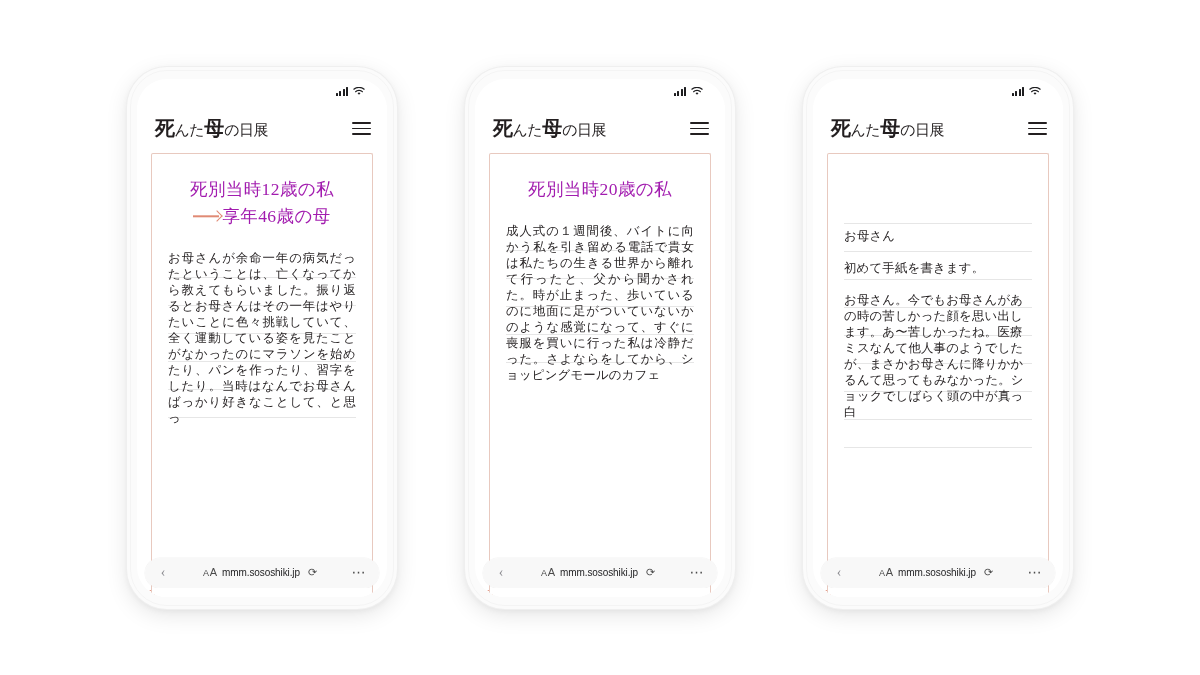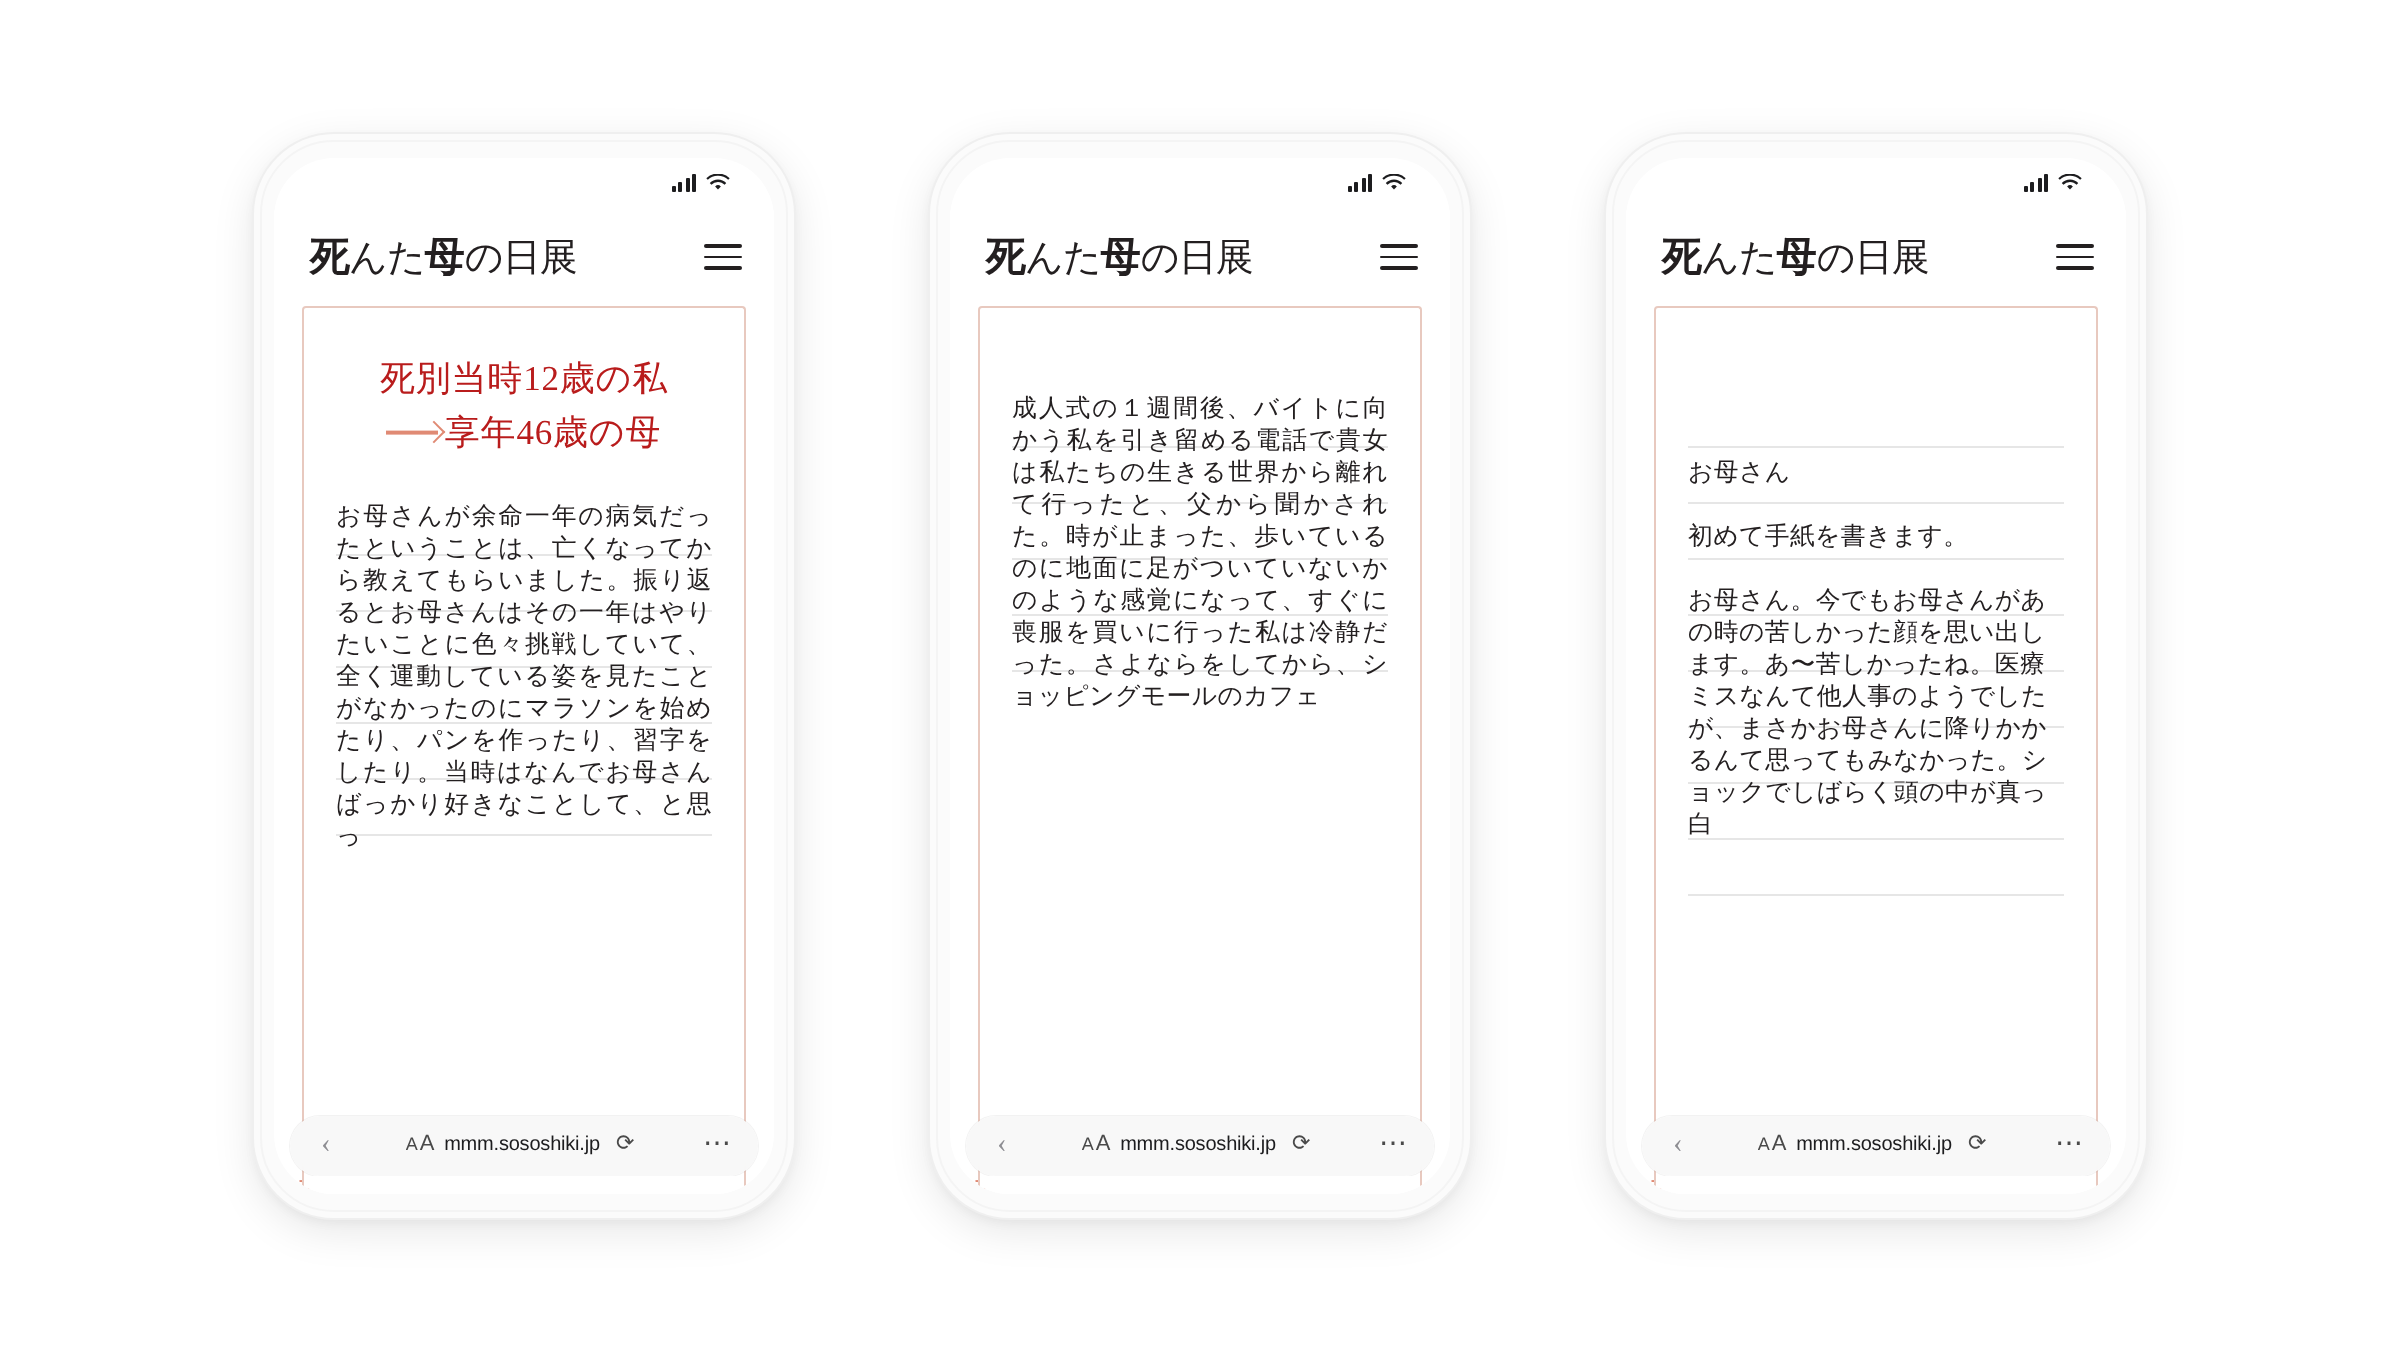"んた" .logo .small { font-size: 19px -> 15px }
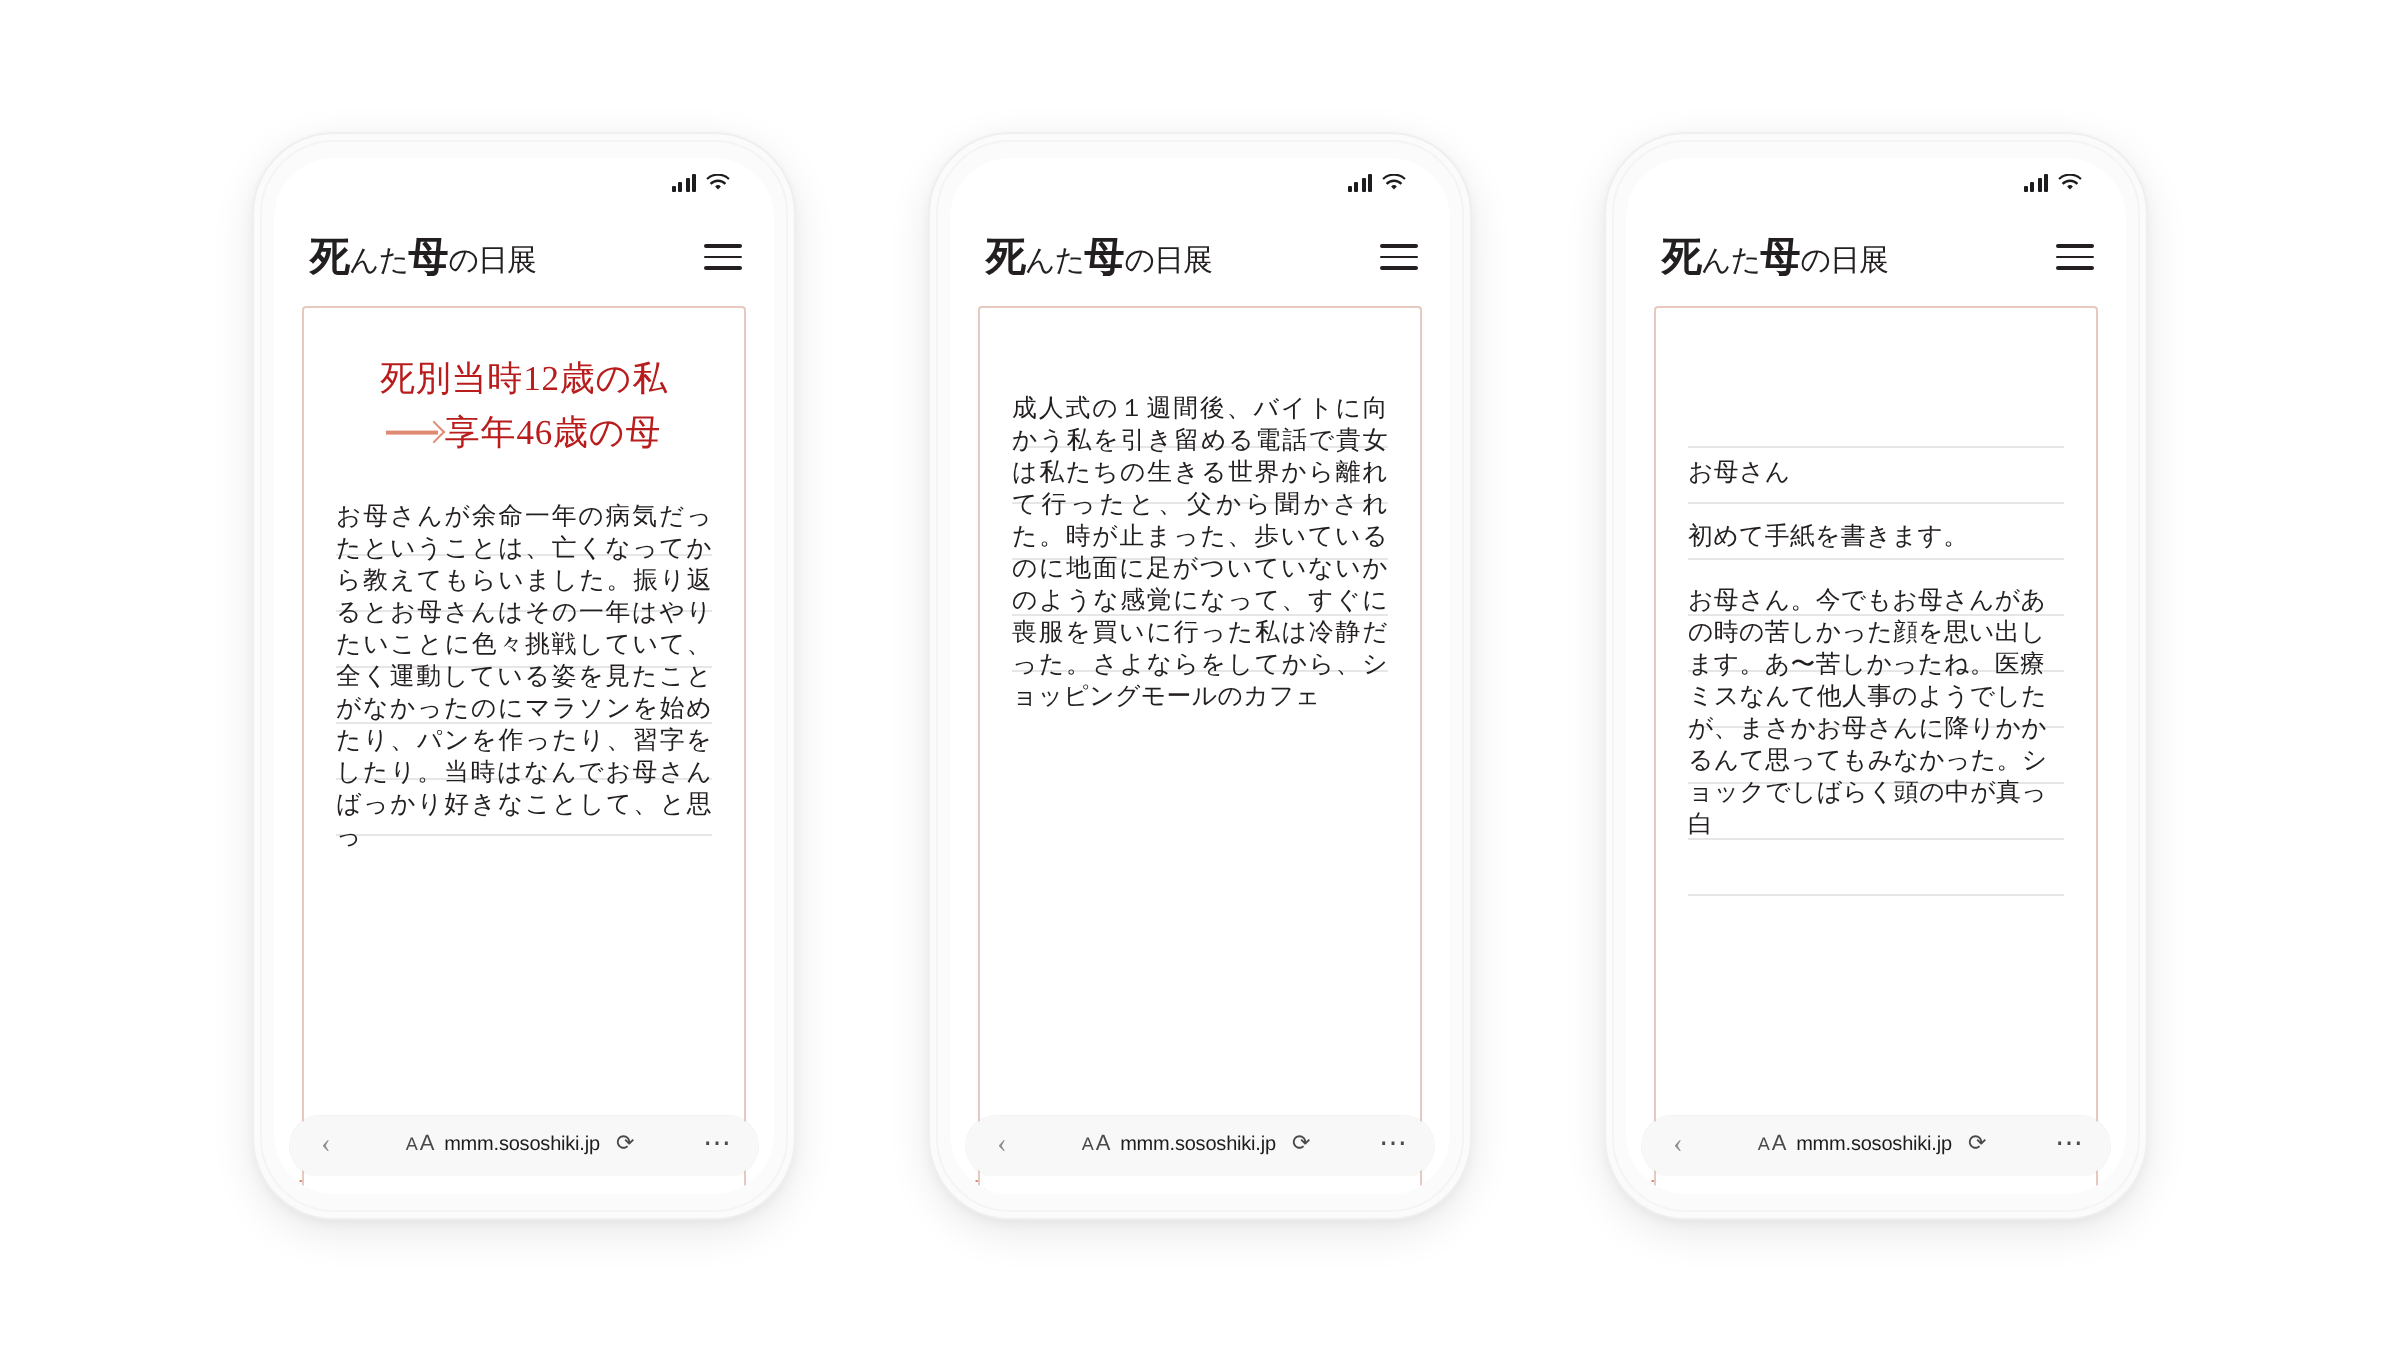"死別当時12歳の私" .headline { color: #b91c1c -> #a21caf }
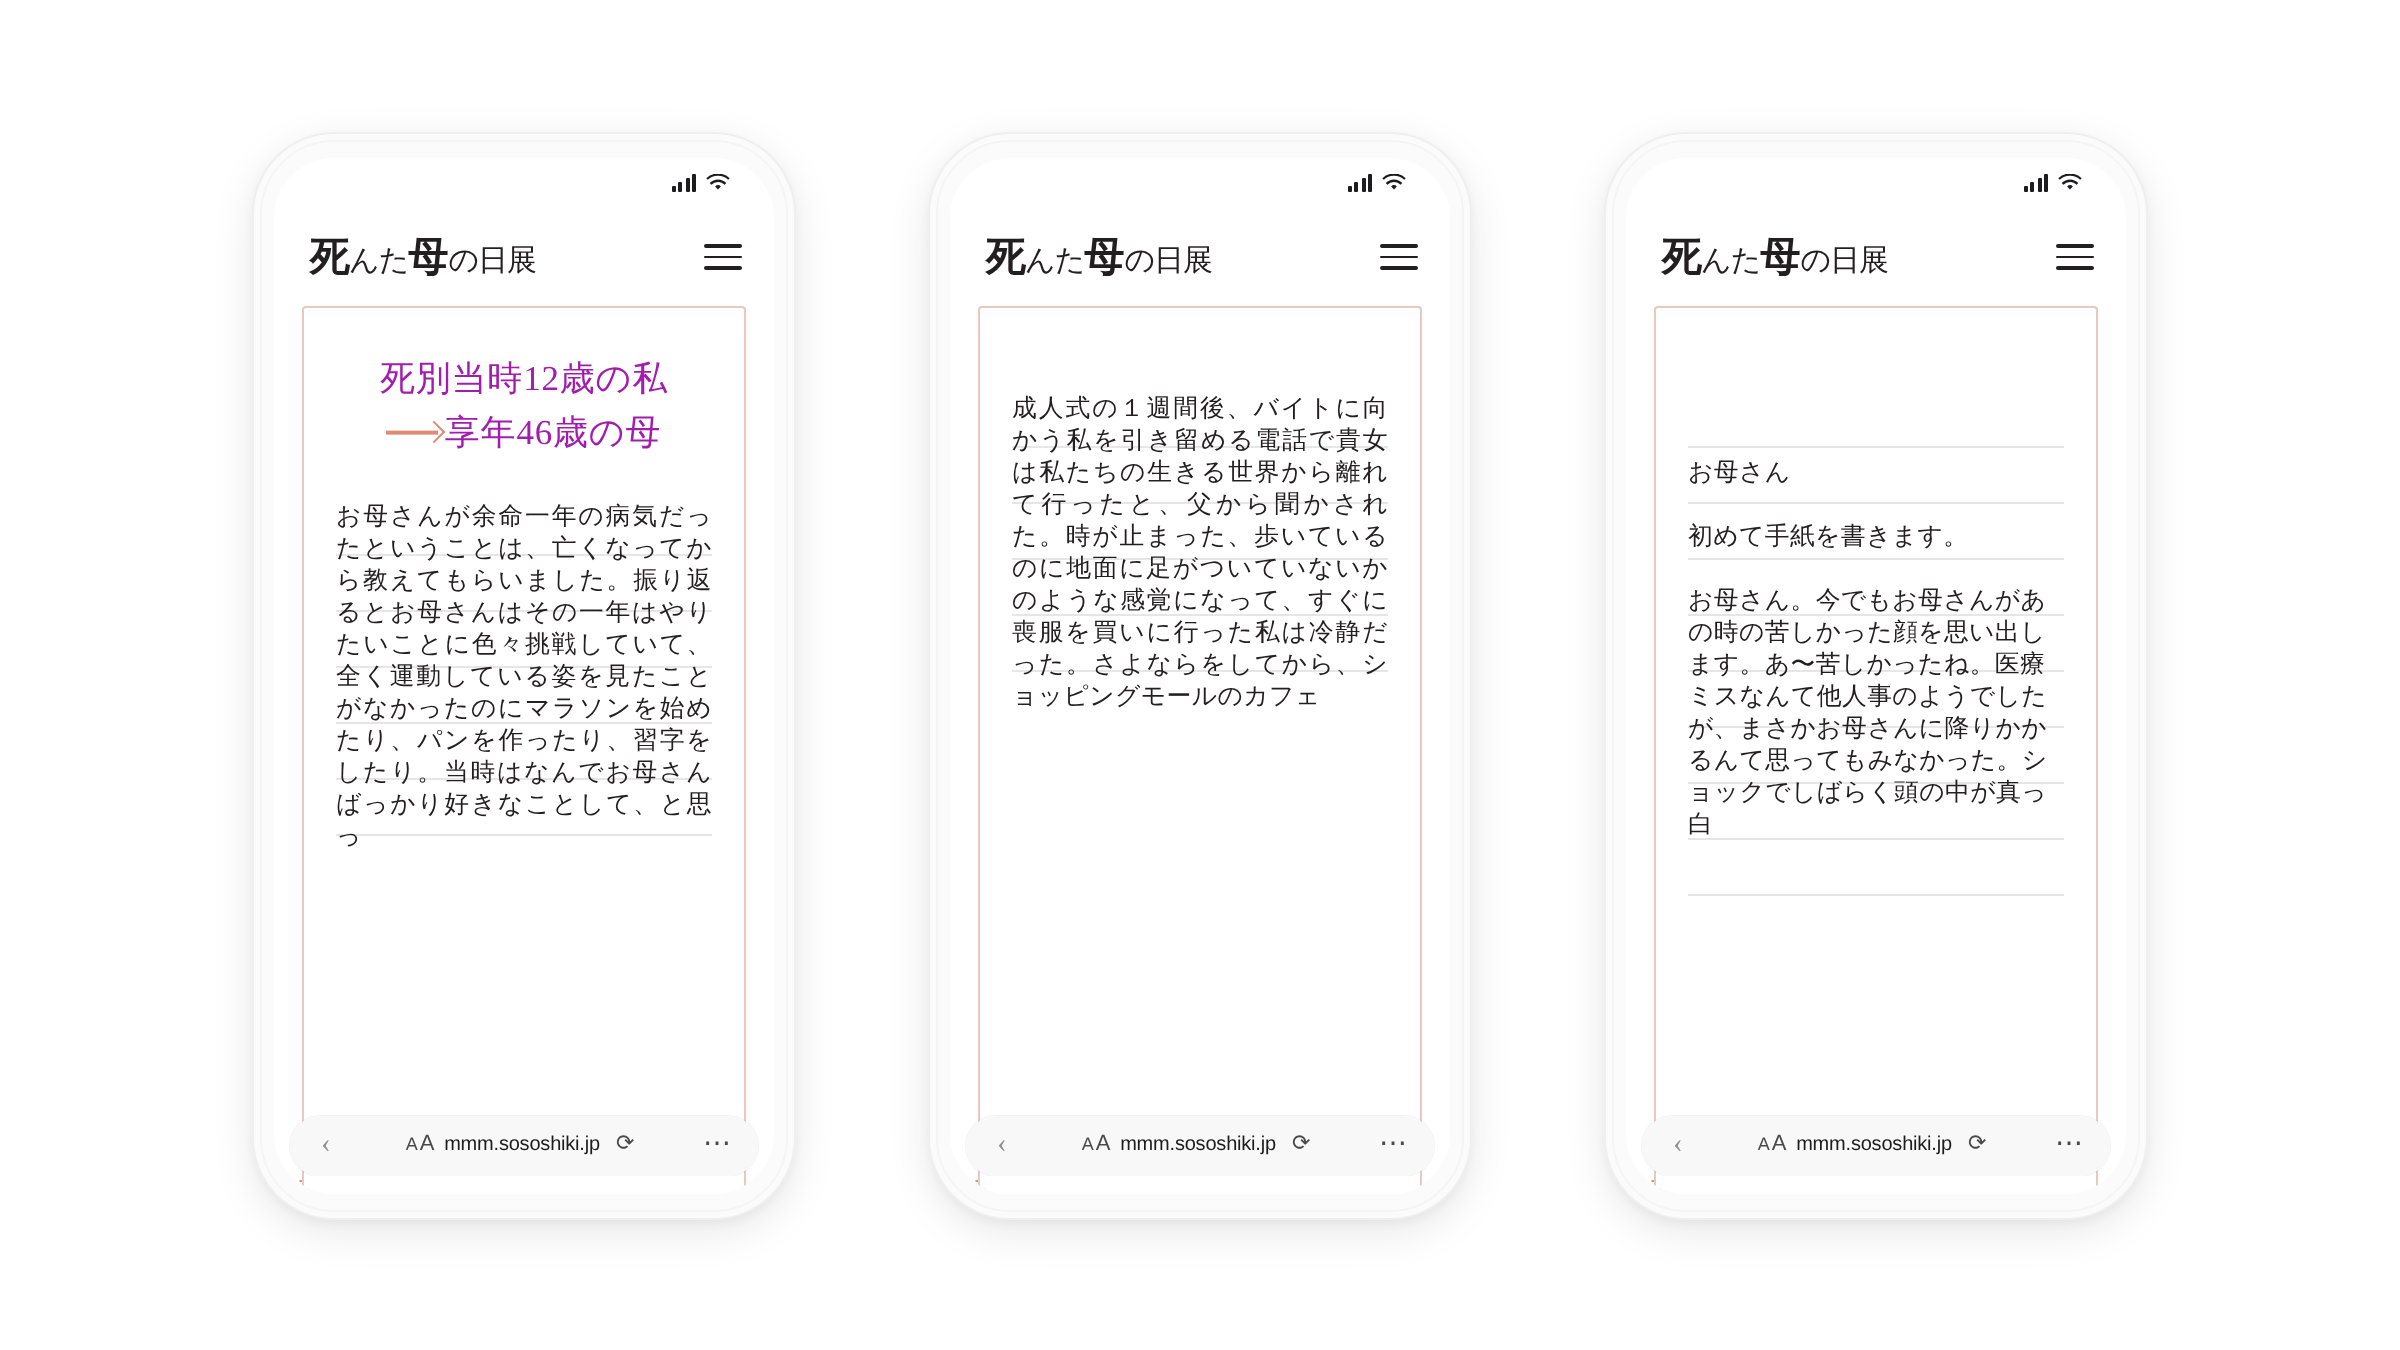"死別当時20歳の私" div.line1 { html: none -> <div>死別当時20歳の私</div> }
